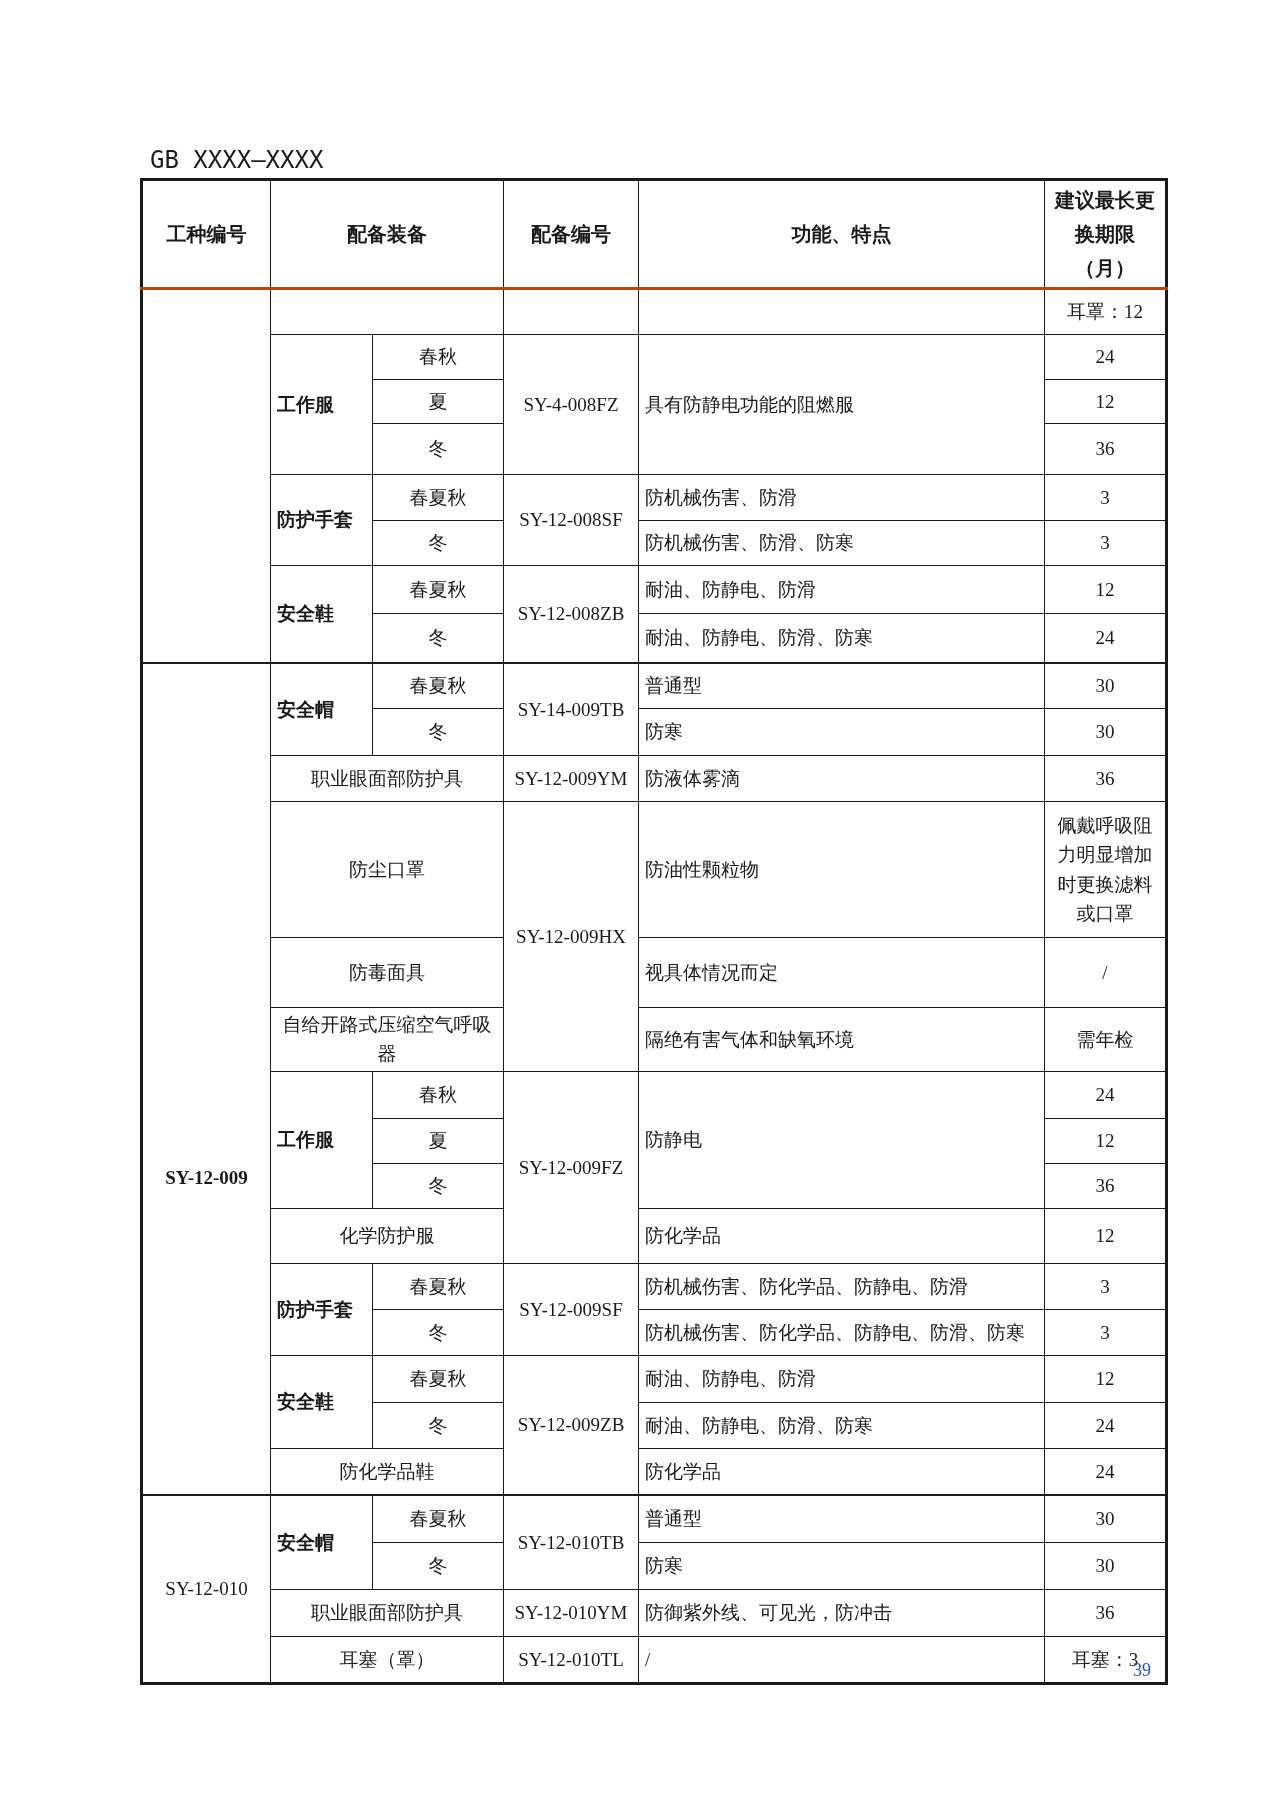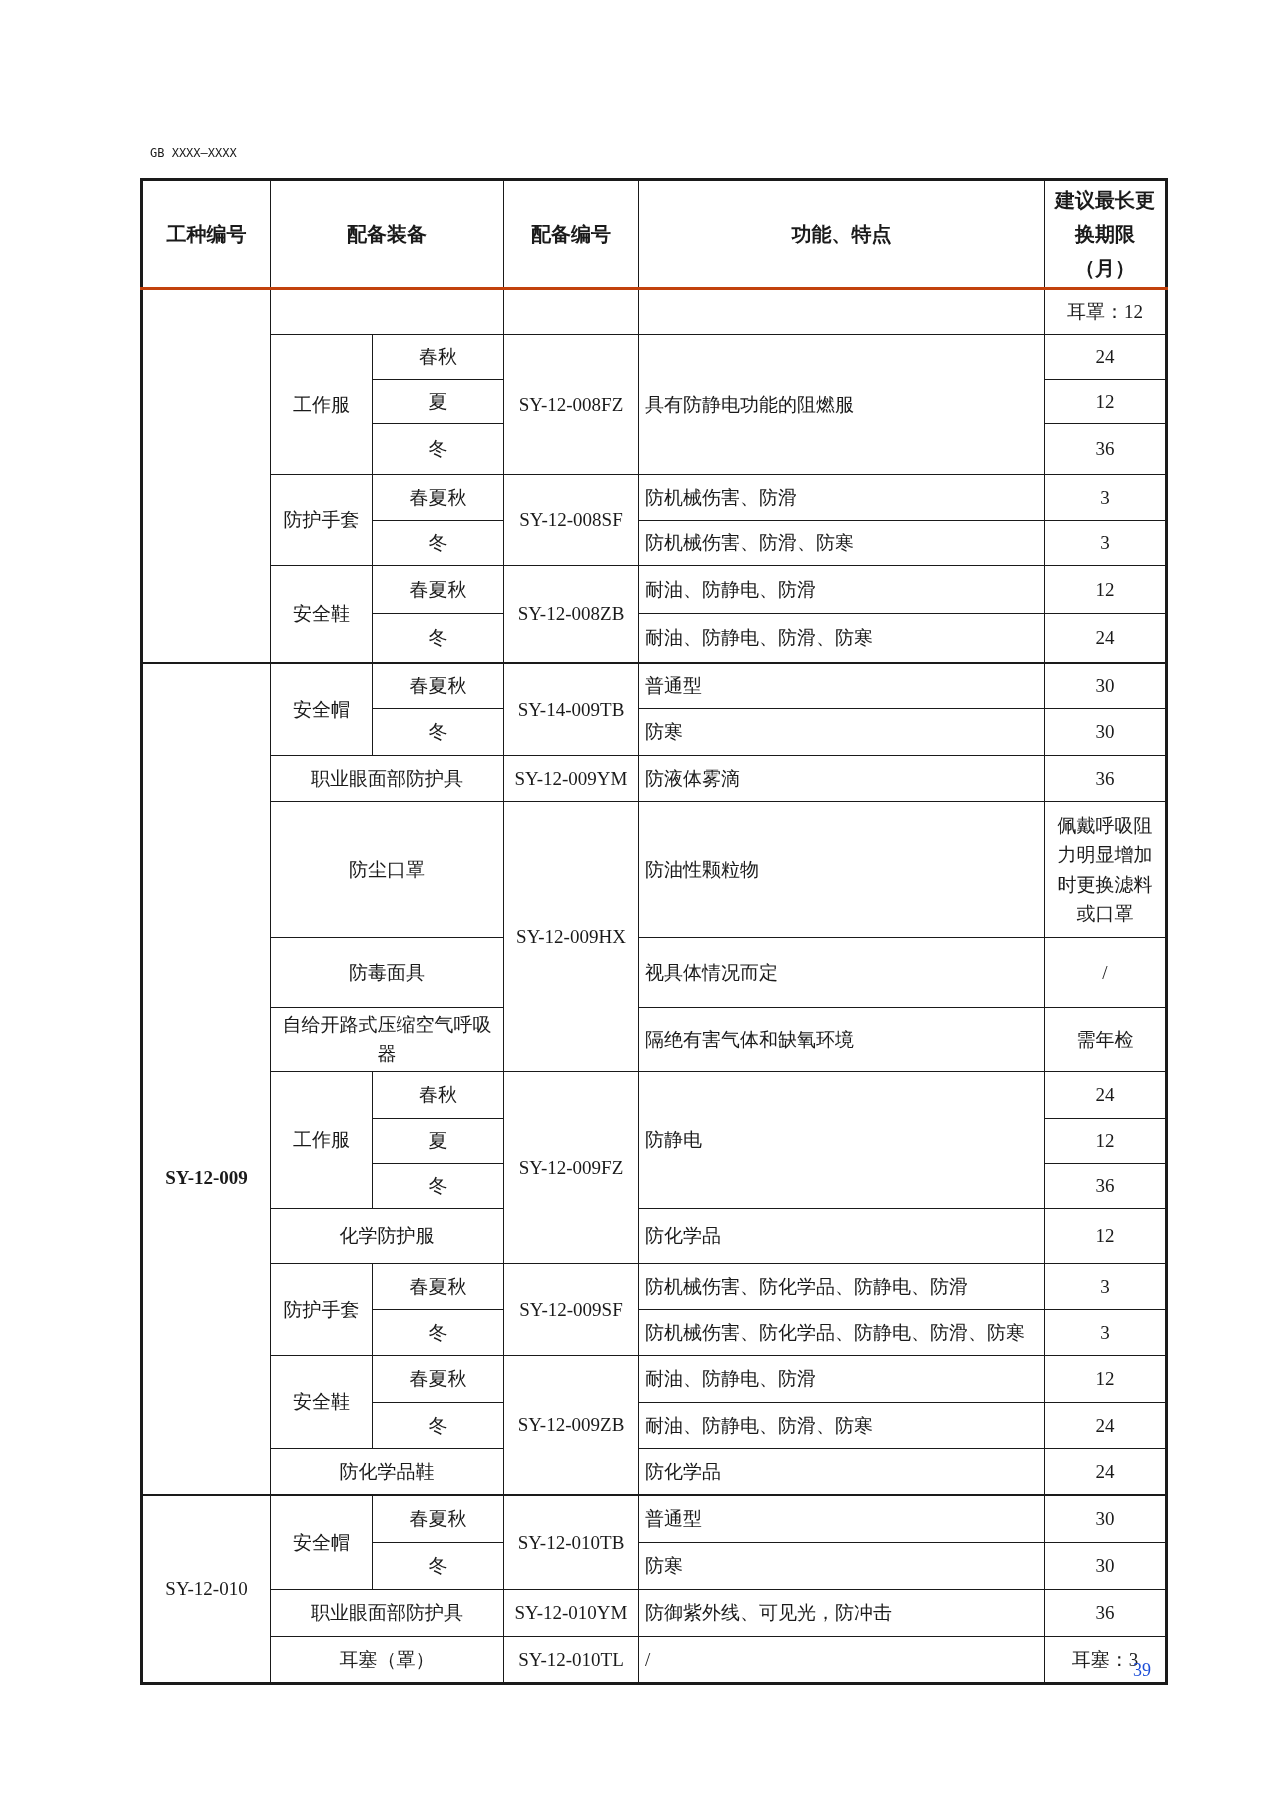"GB XXXX—XXXX" .doc-code { font-size: 12px -> 24px }
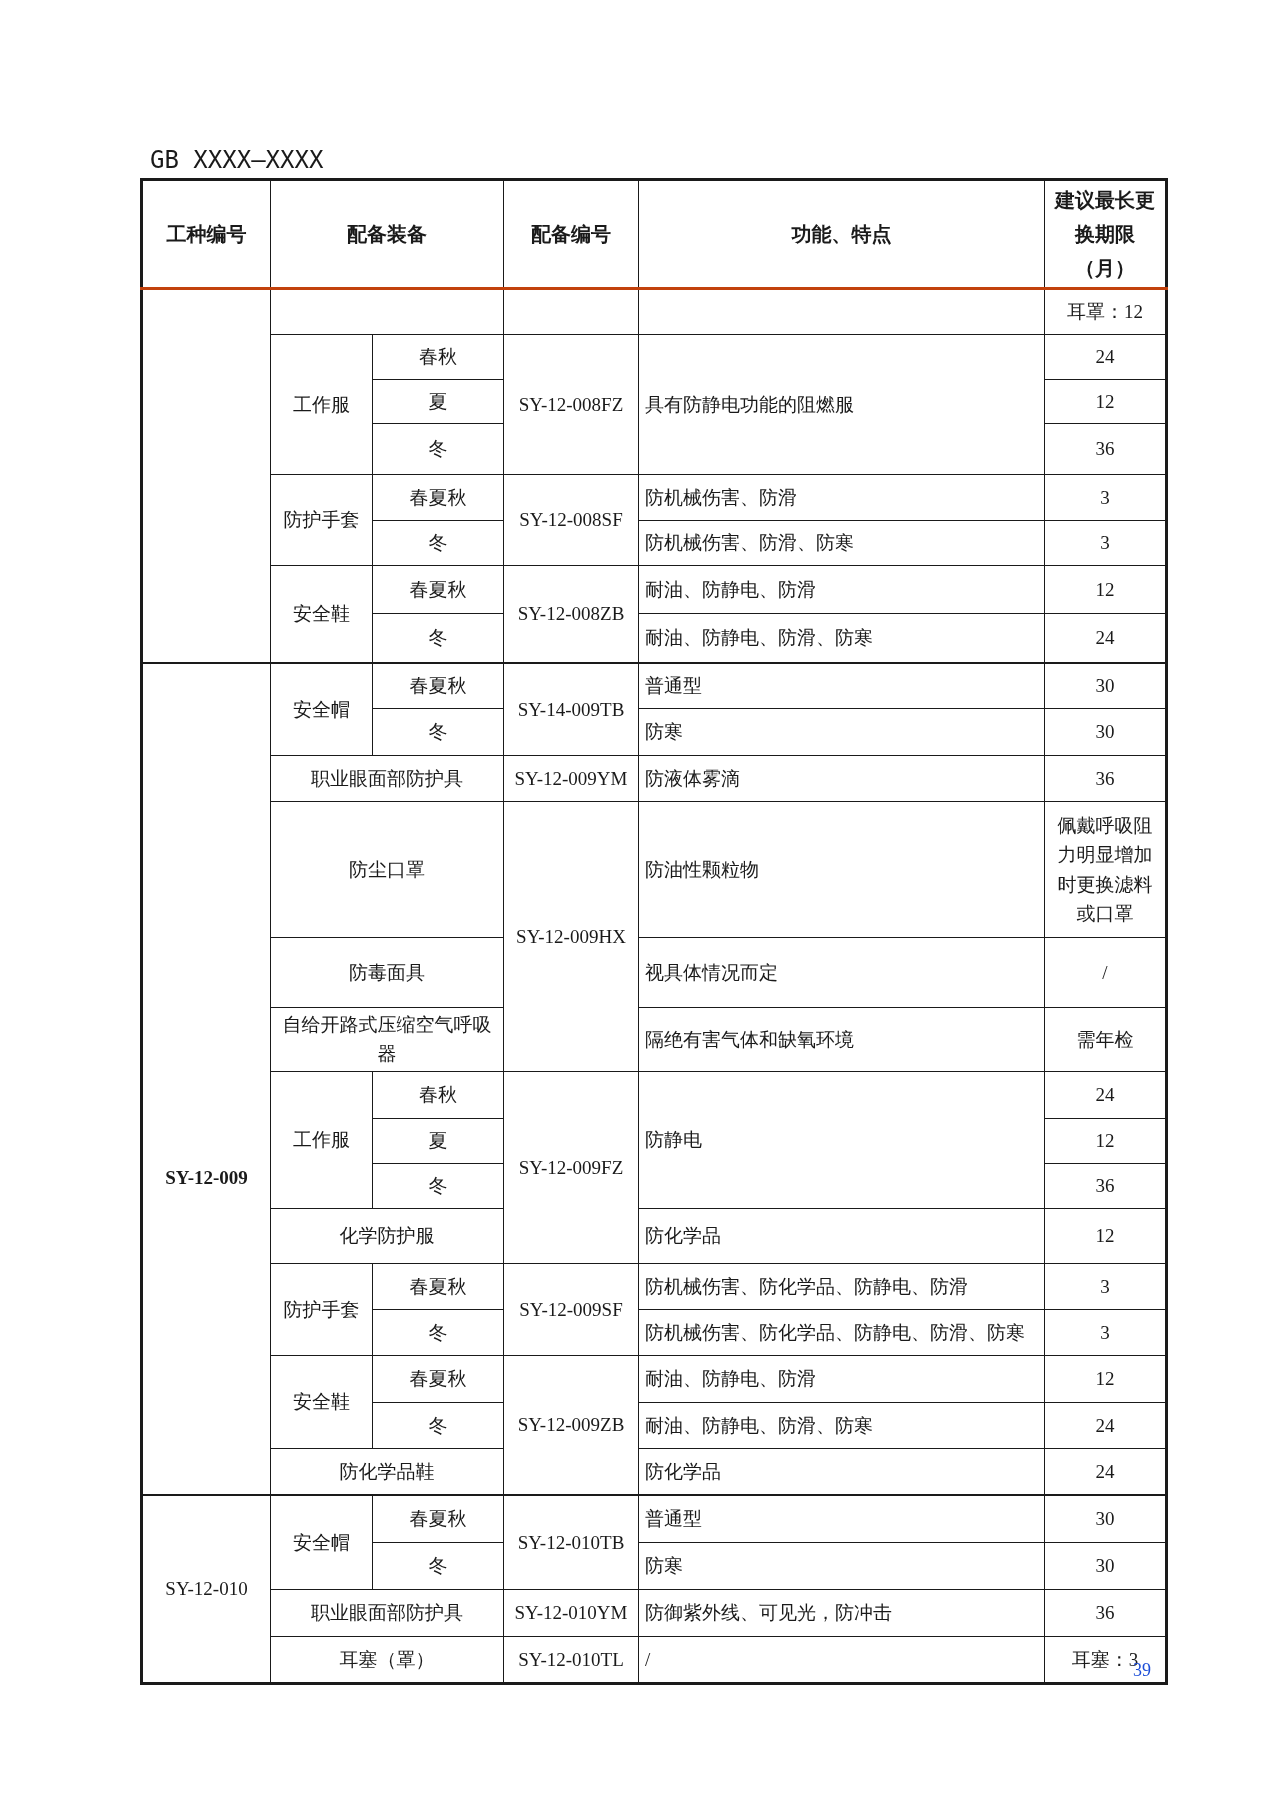"工作服" td.c-equip { font-weight: none -> bold; text-align: center -> none }
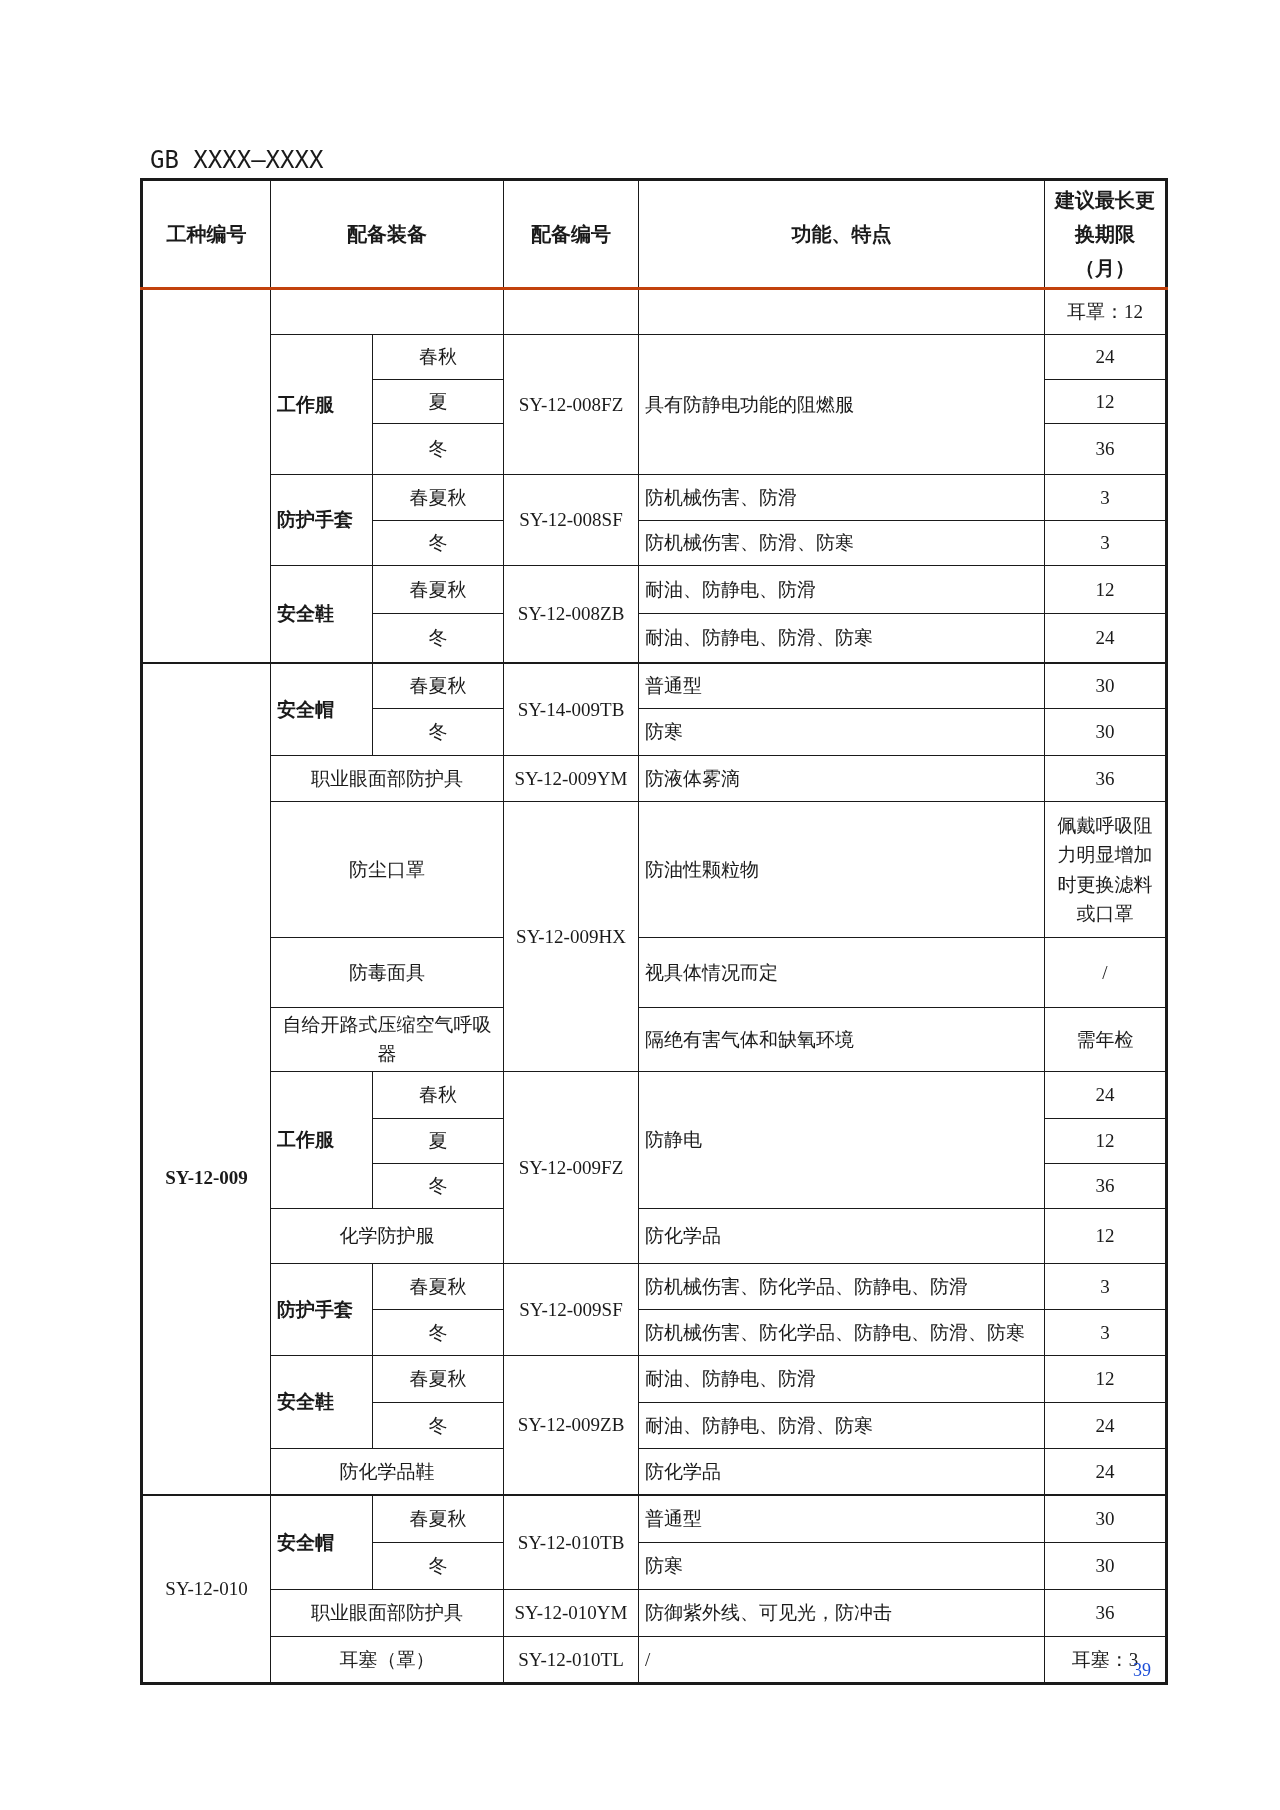"SY-12-008FZ" td.c-code { text: SY-12-008FZ -> SY-4-008FZ }
